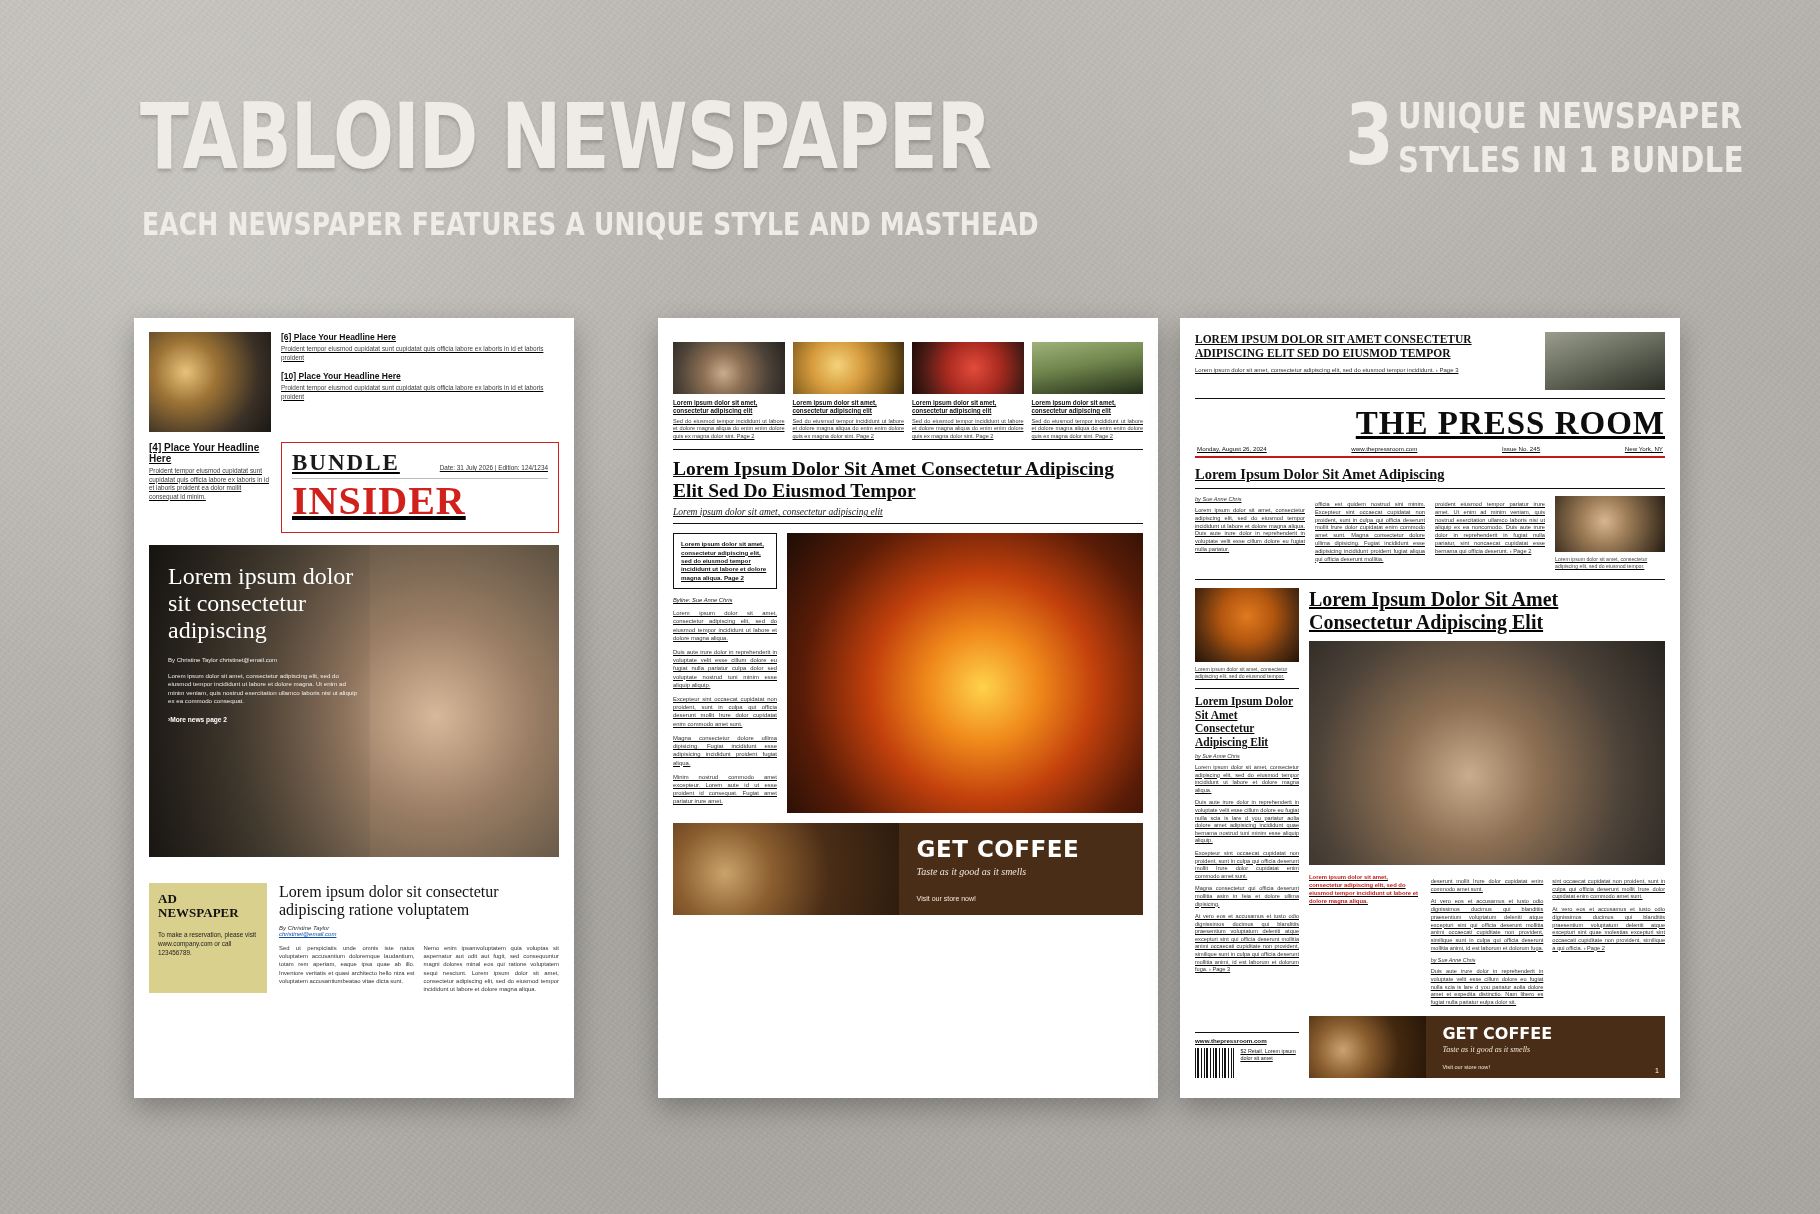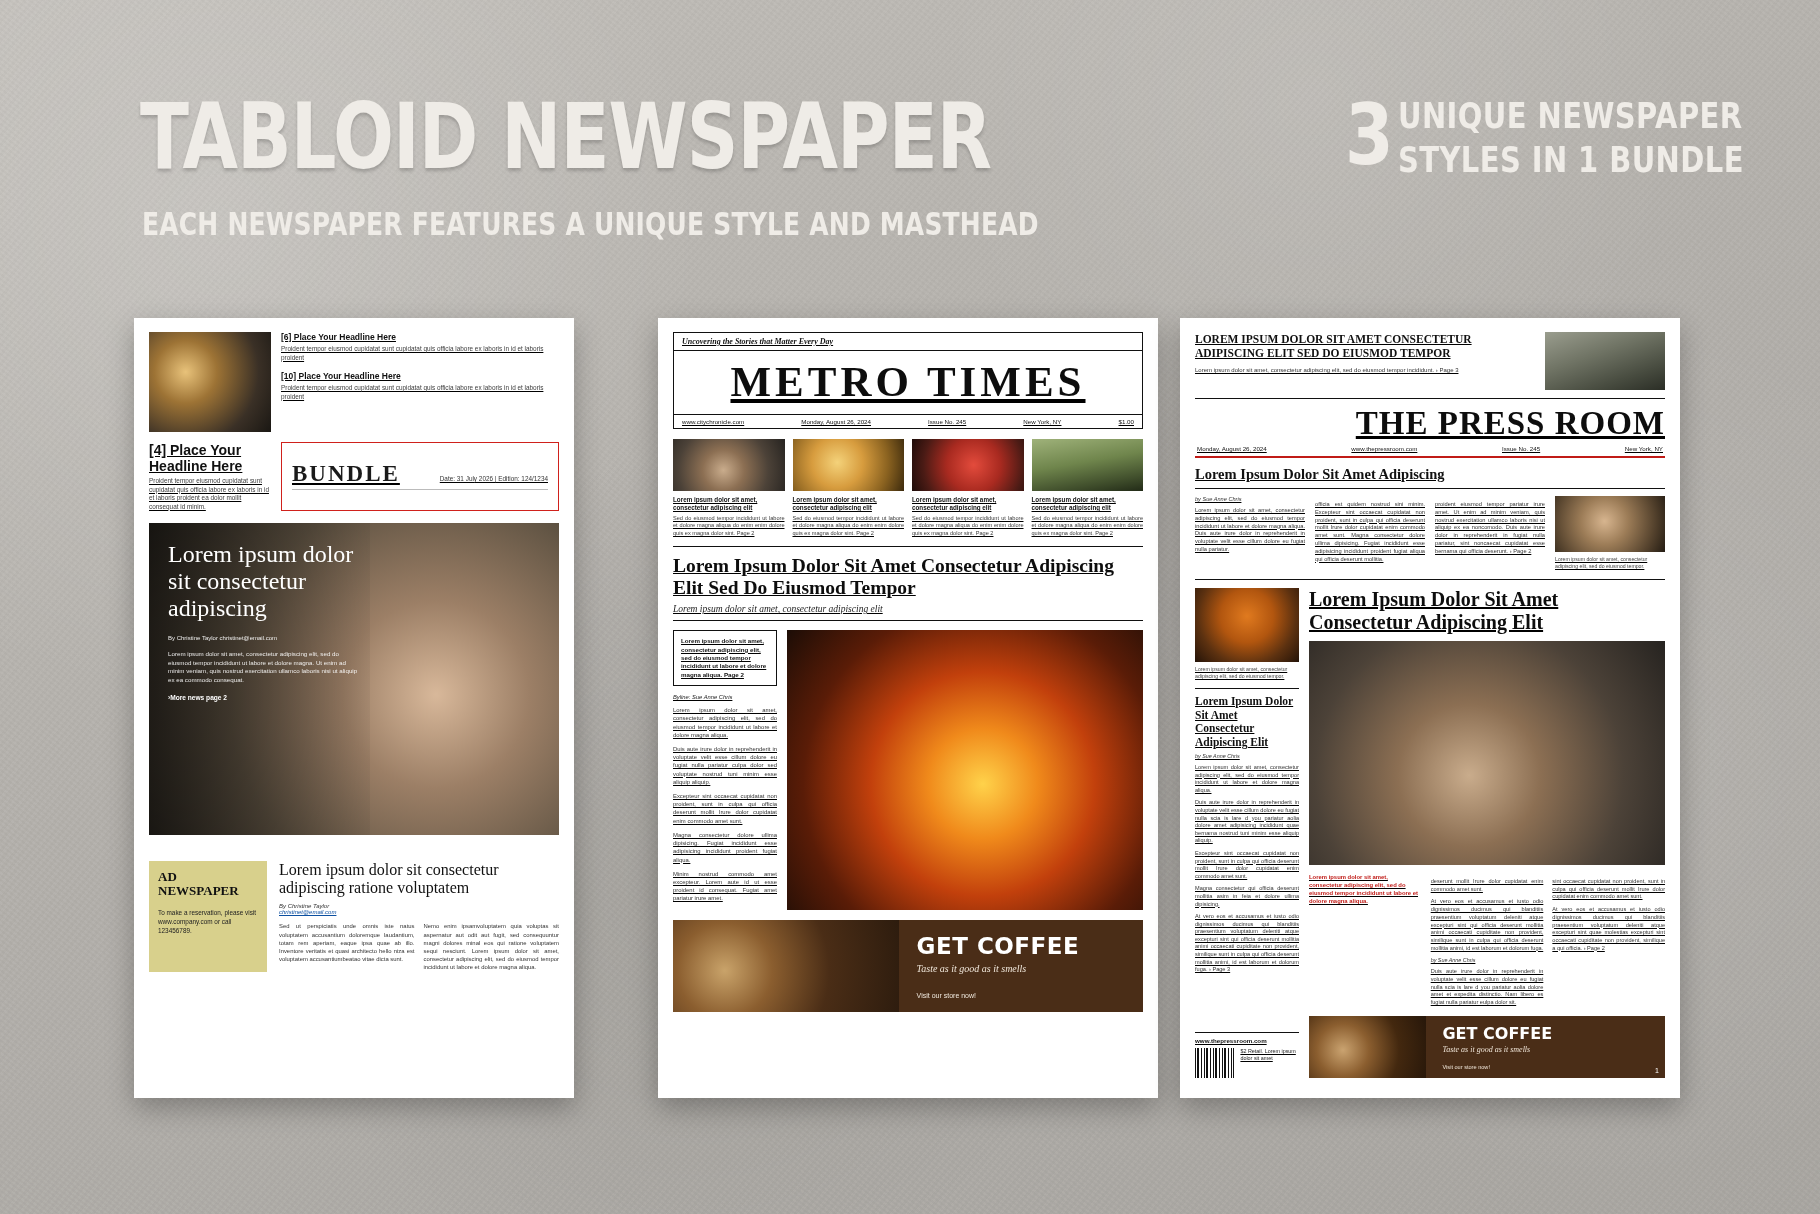"Uncovering the Stories that Matter" div.mt-frame { html: <div> <div>Uncovering the Stories that Matter Every Day</div> <div>METRO TIMES</div> <div> <span>www.citychronicle.com</span> <span>Monday, August 26, 2024</span> <span>Issue No. 245</span> <span>New York, NY</span> <span>$1.00</span> </div> </div> -> none }
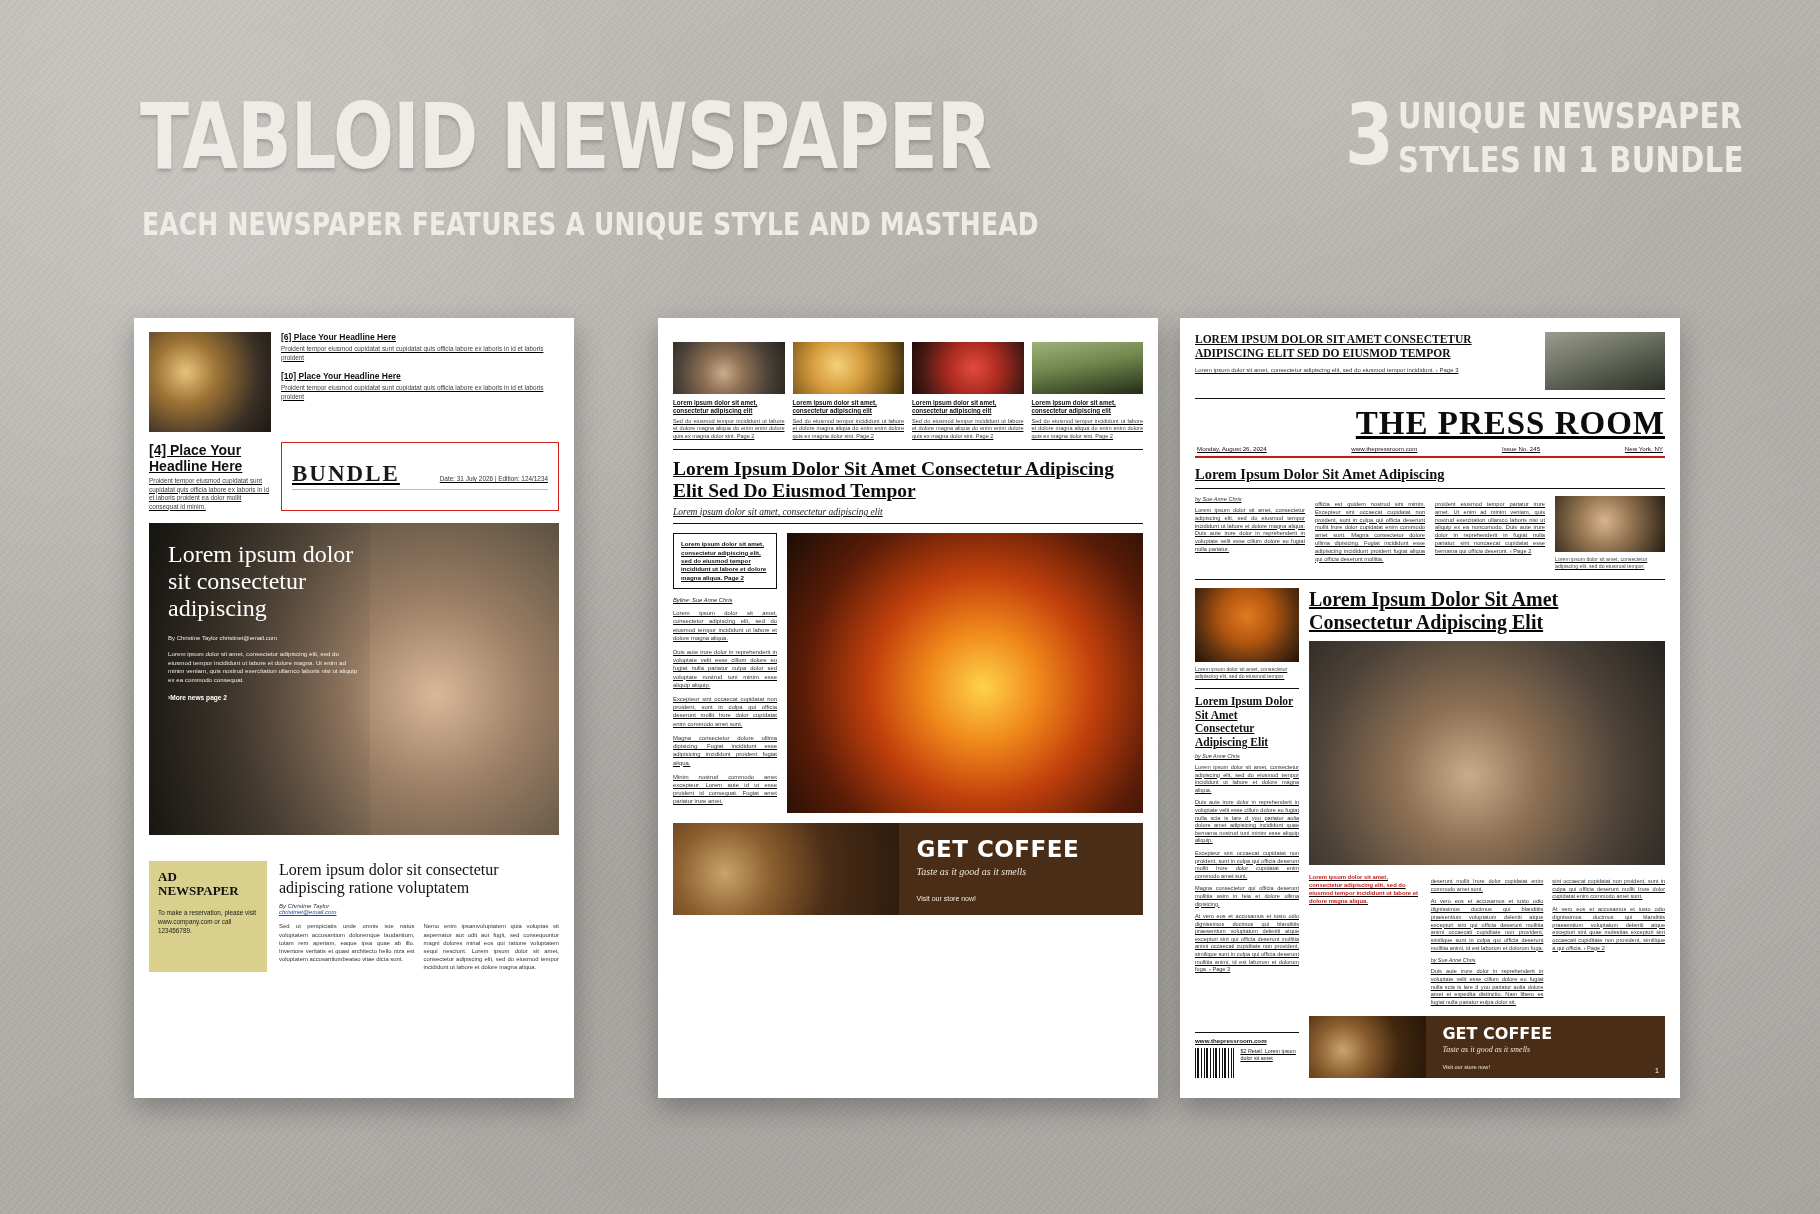"[4] Place Your Headline Here" .m-sec-left .t { font-size: 14px -> 10px }
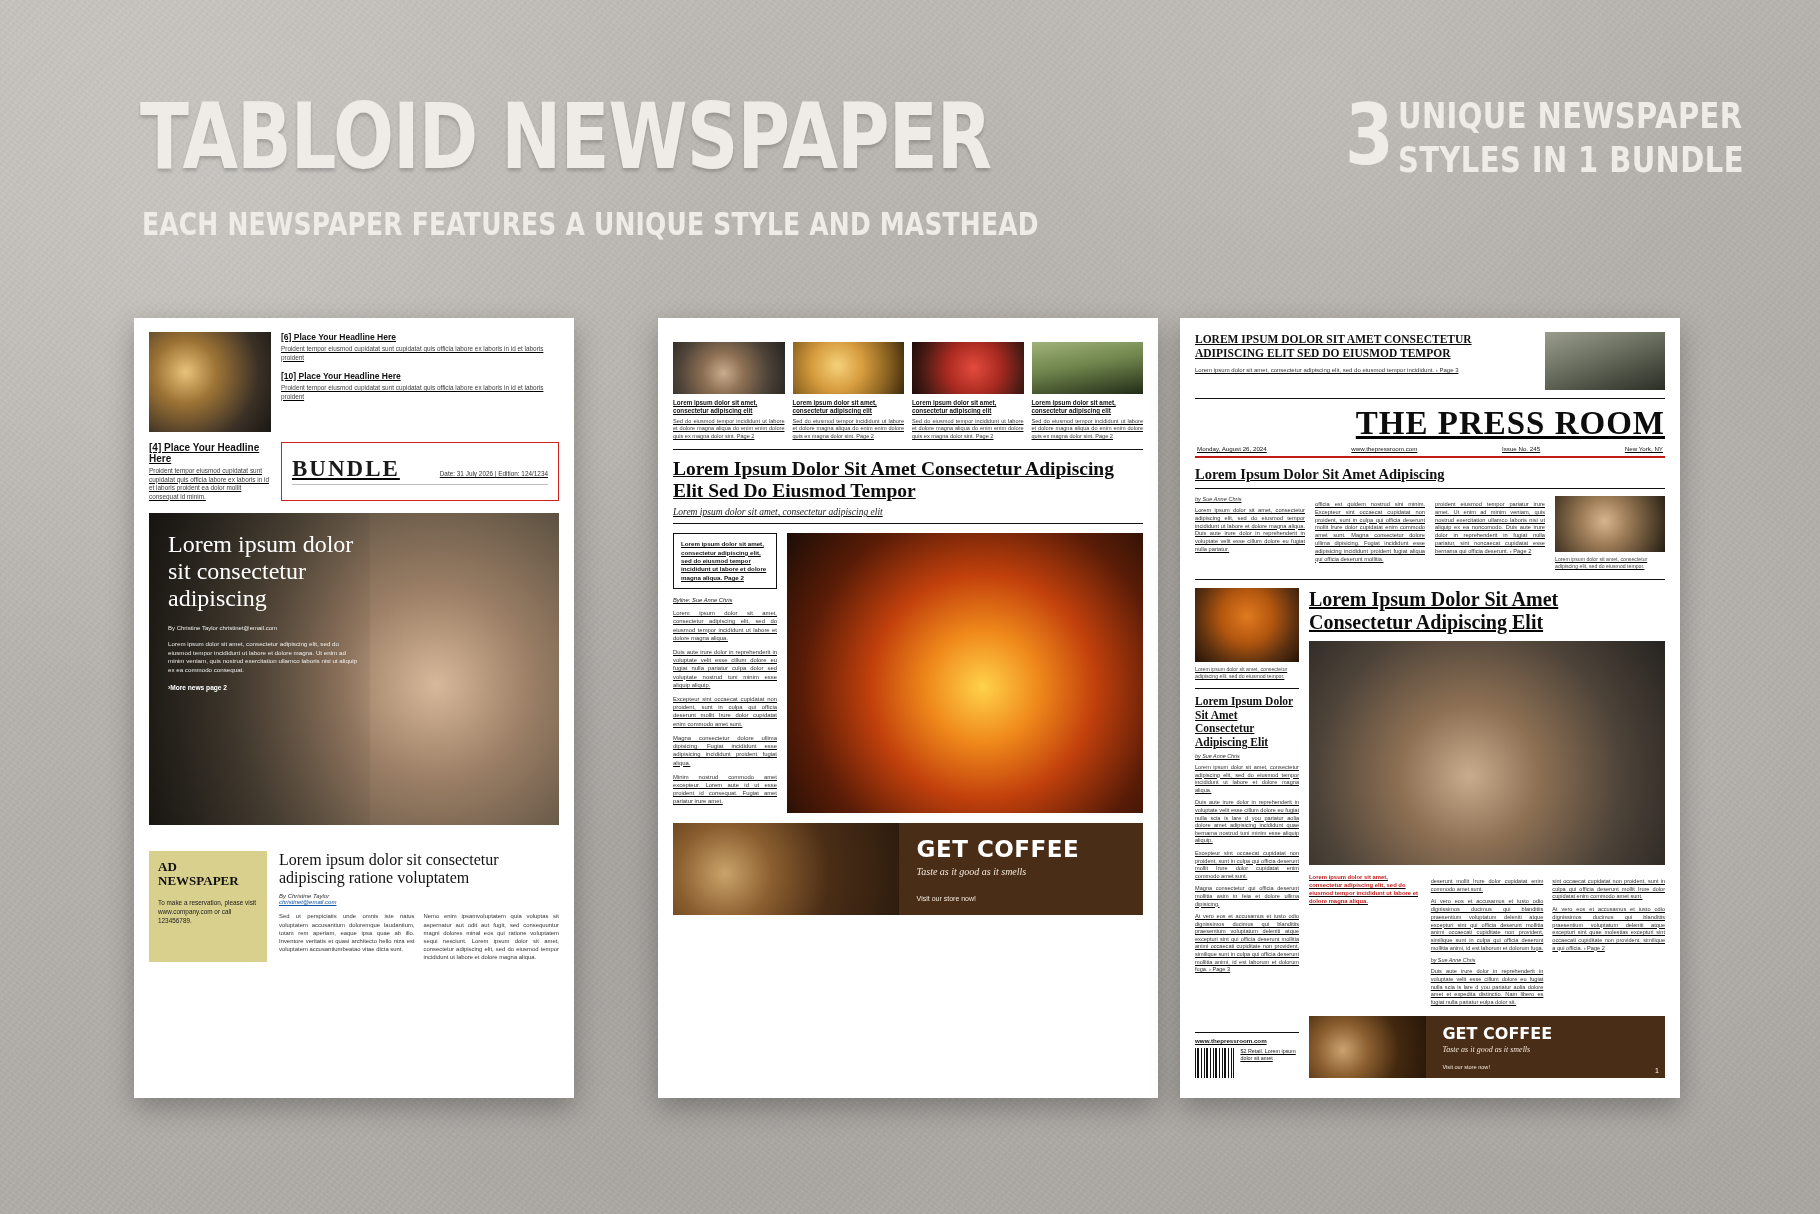"INSIDER" div.mh-insider { html: none -> <div>INSIDER</div> }
